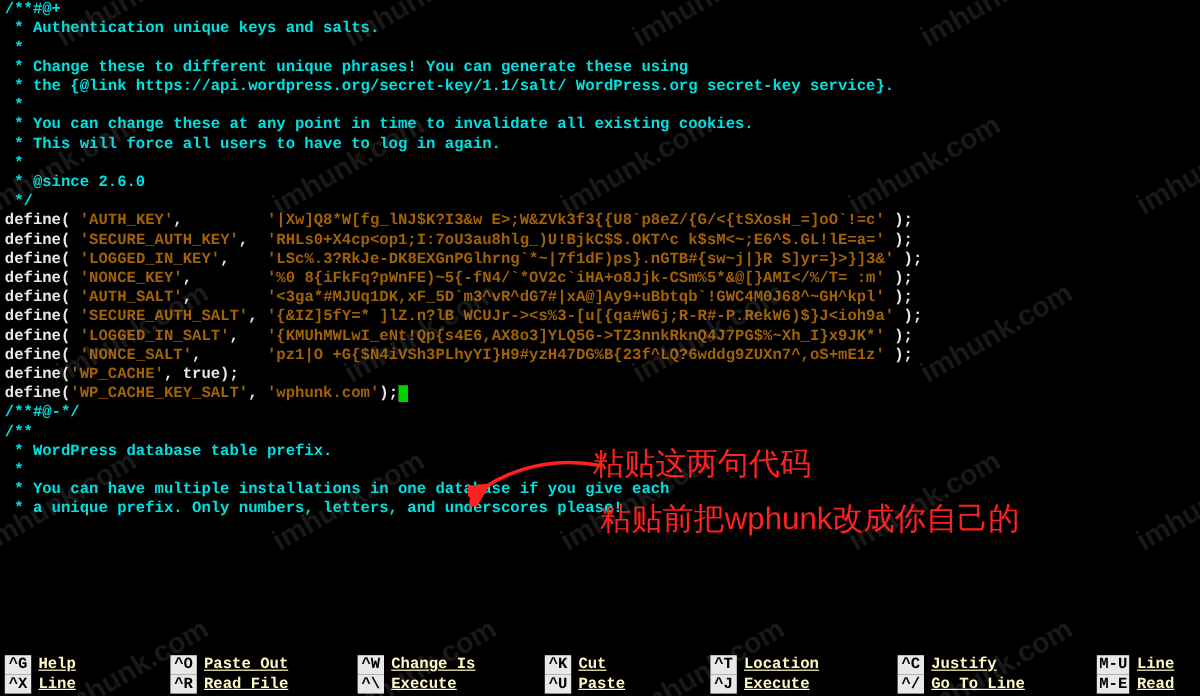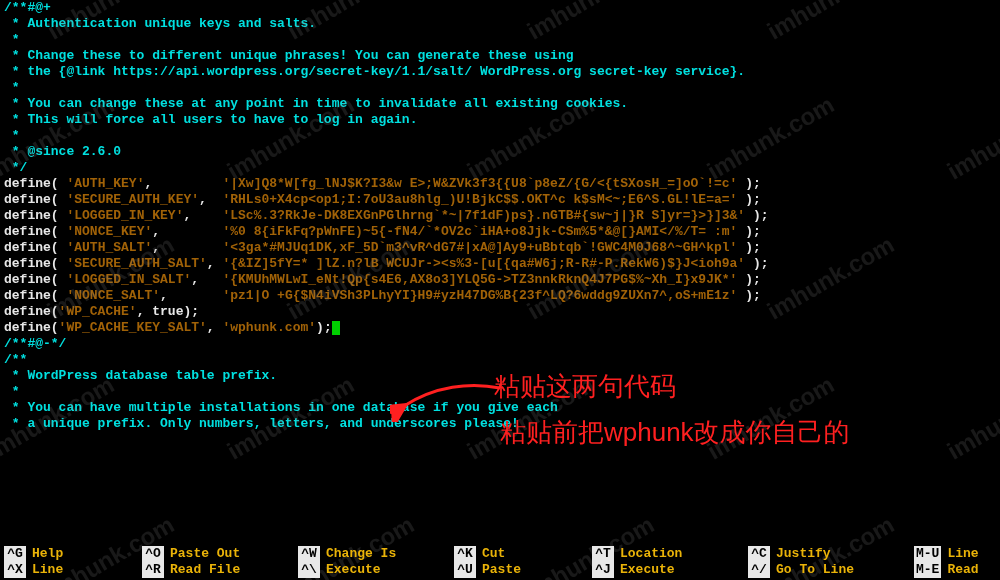"Help" .hlabel { color: #eab308 -> #fef9c3; text-decoration: none -> underline }
